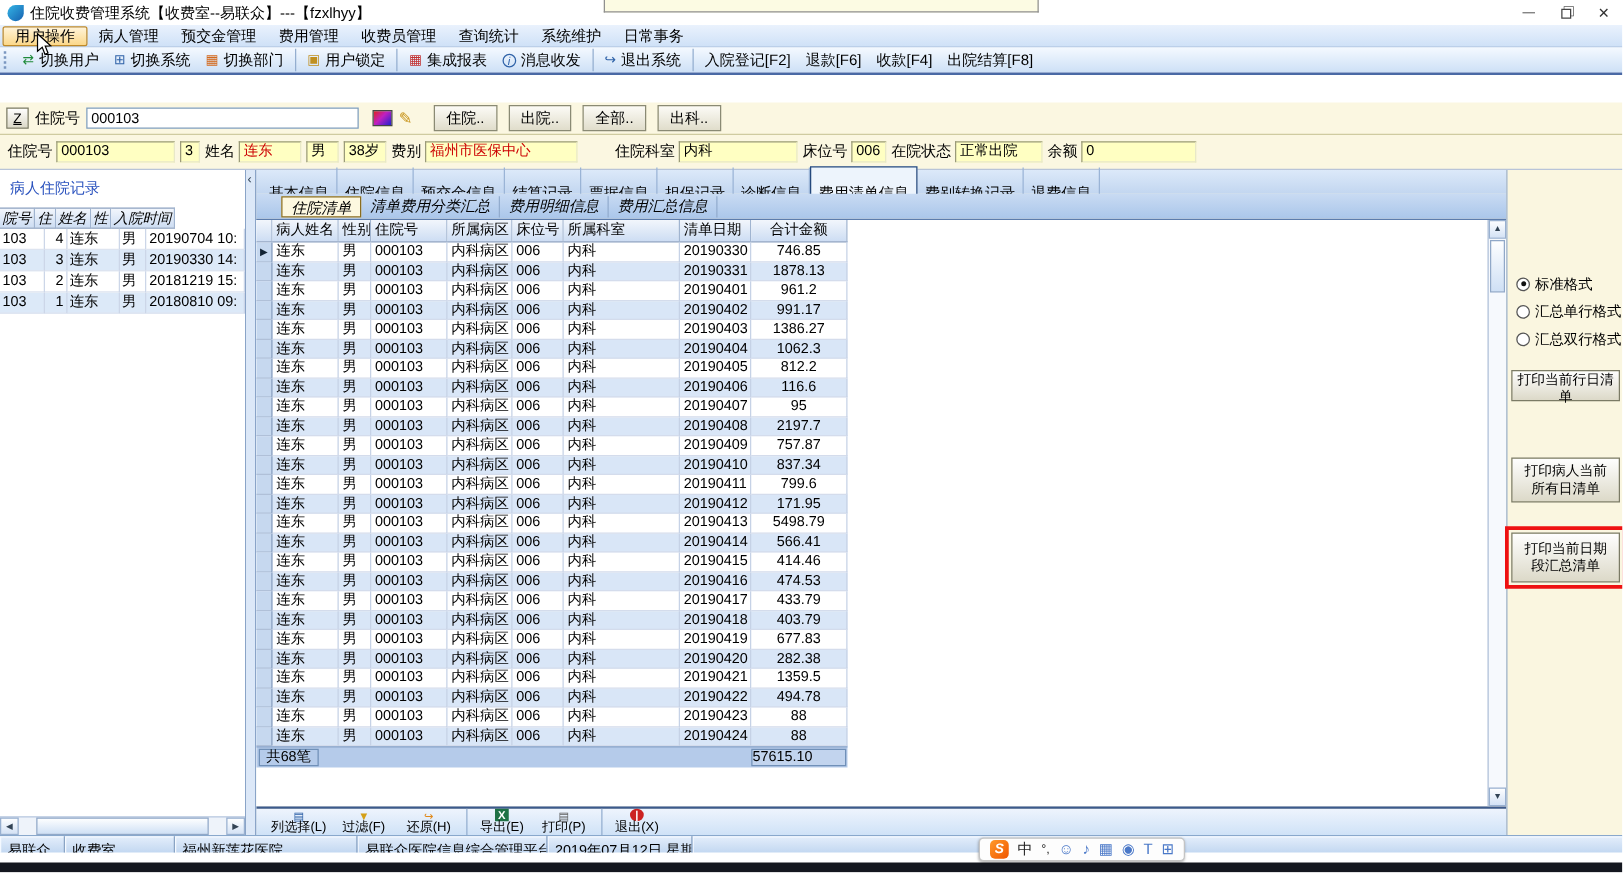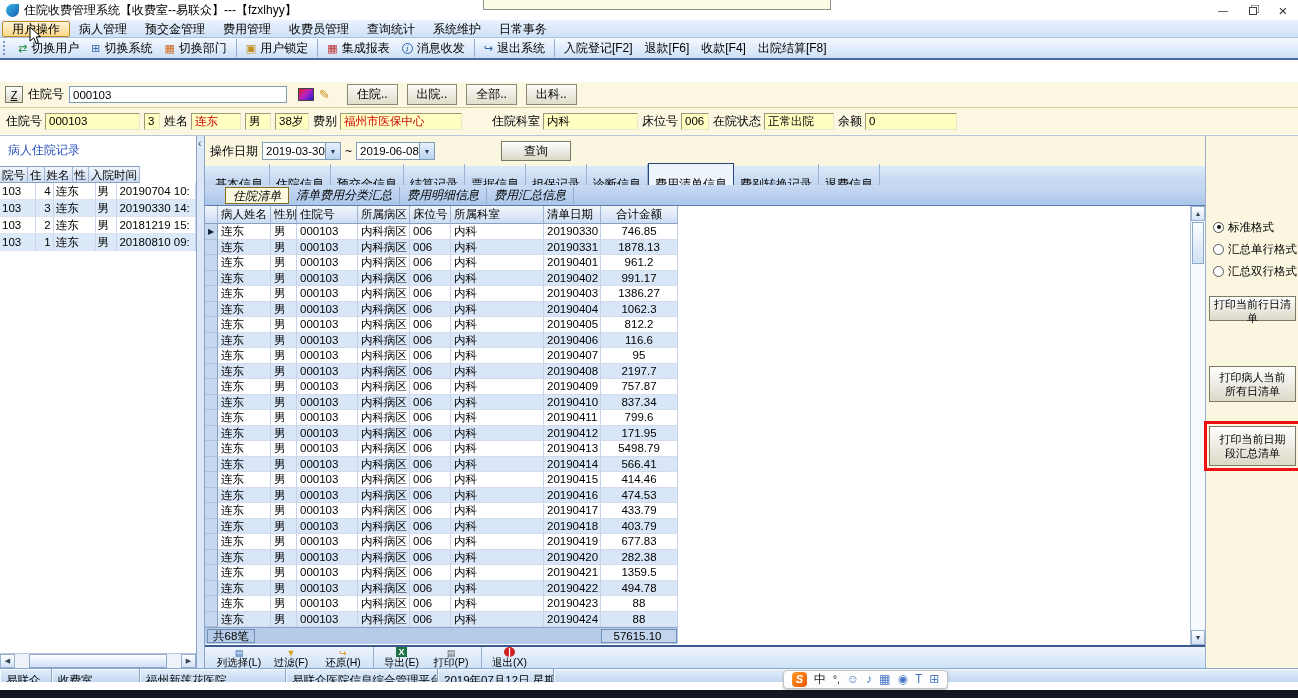"操作日期" div.query-row { html: <div> <span>操作日期</span> <span> <span>2019-03-30</span> <span></span> </span> <span>~</span> <span> <span>2019-06-08</span> <span></span> </span> <button>查询</button> </div> -> none }
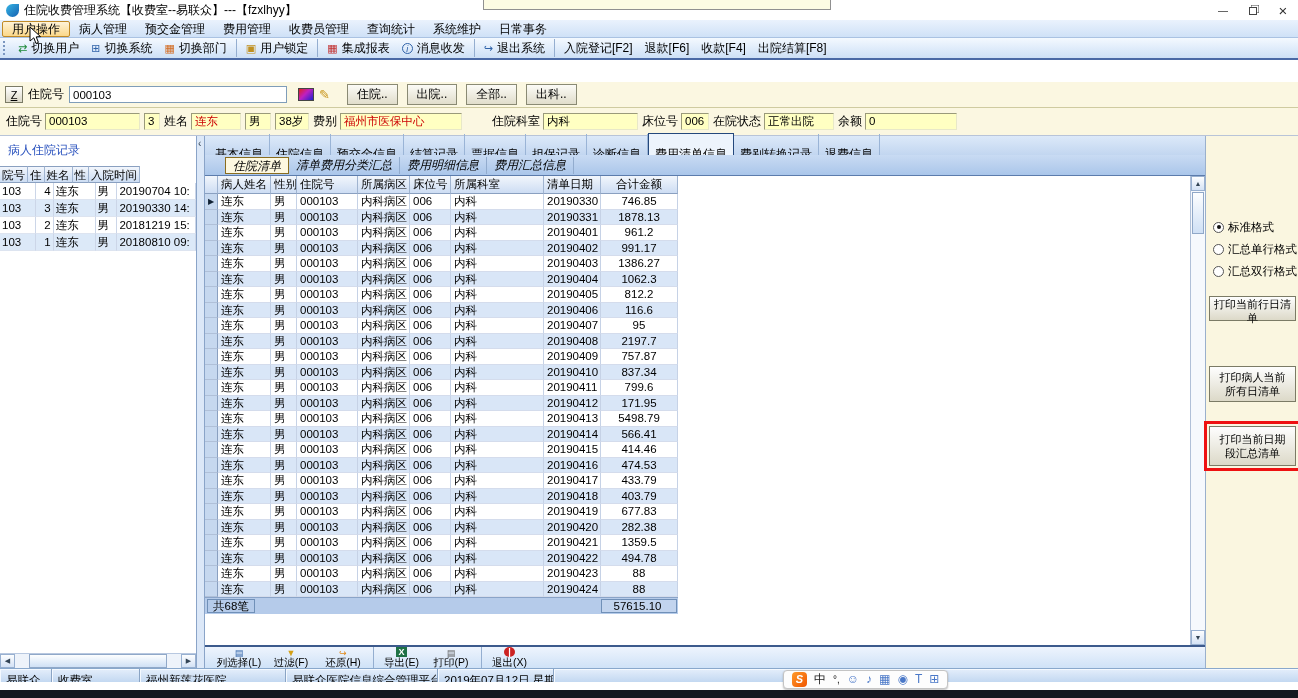"院号" .lh { font-style: none -> italic }
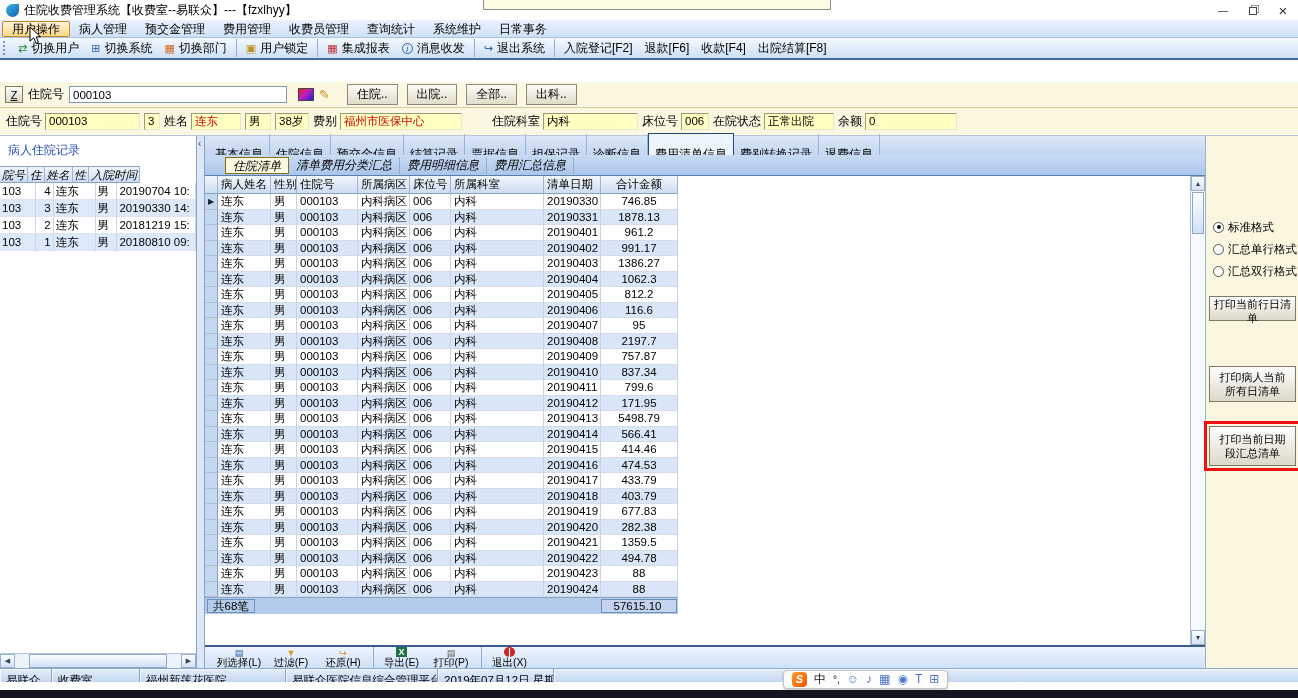"57615.10" .ftotal { text-align: center -> left }
